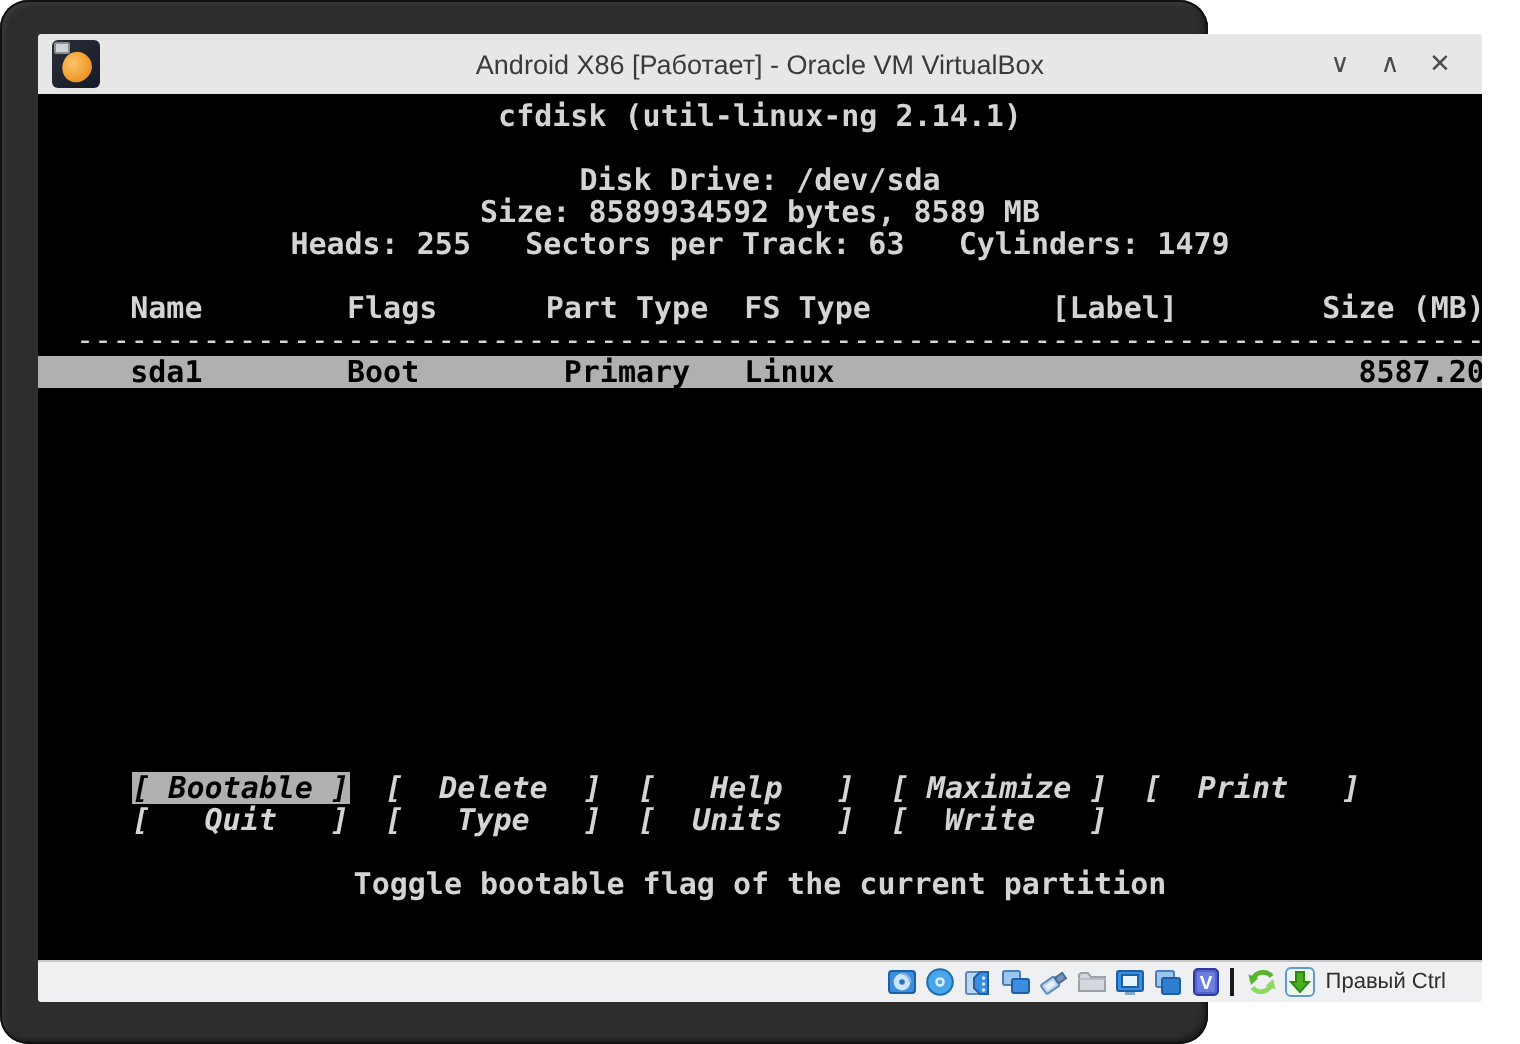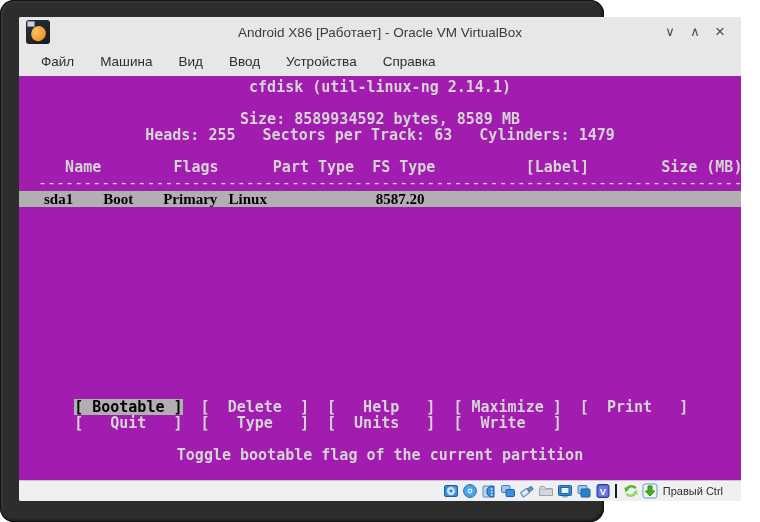"Файл" div.menubar { html: <div> <div>Файл</div> <div>Машина</div> <div>Вид</div> <div>Ввод</div> <div>Устройства</div> <div>Справка</div> </div> -> none }
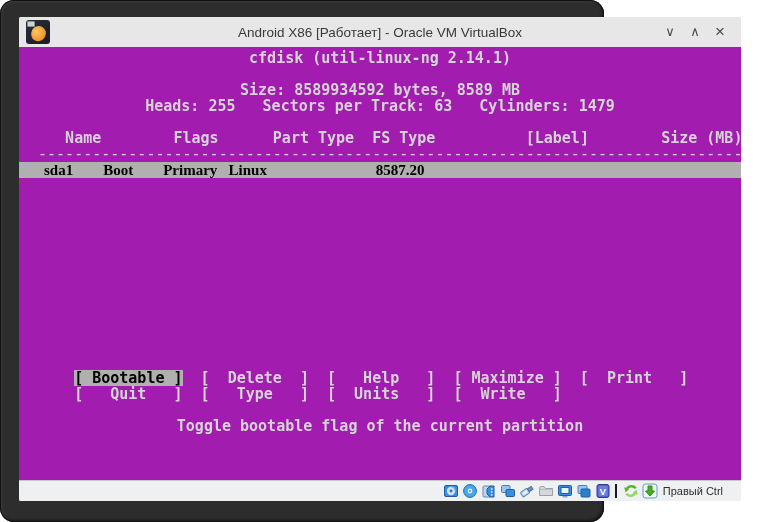"cfdisk (util-linux-ng 2.14.1)" .terminal { background: #a21caf -> #000000 }
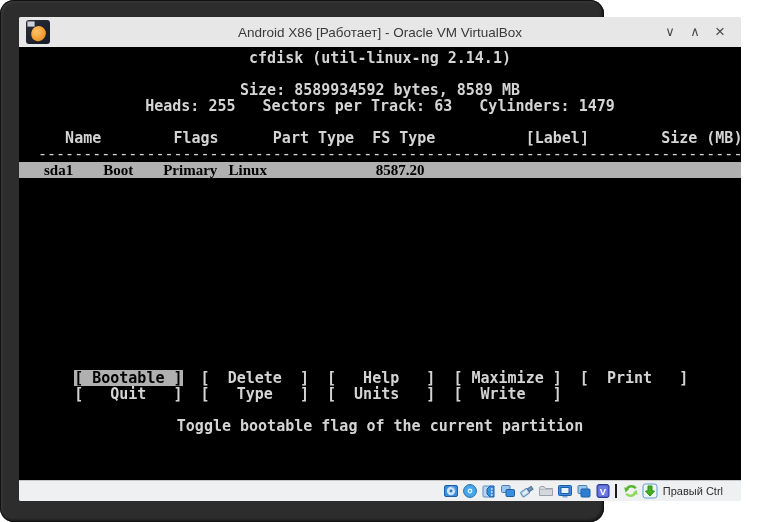"Disk Drive: /dev/sda" div.term-line { html: none -> <div>Disk Drive: /dev/sda</div> }
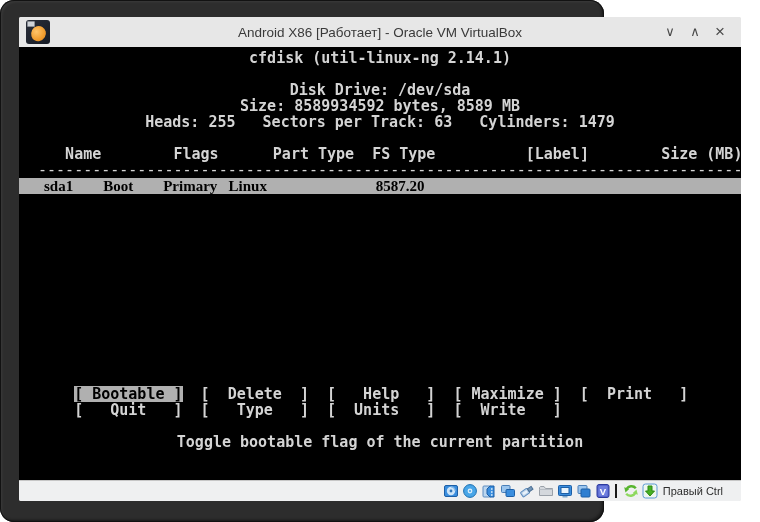"sda1 Boot Primary Linux 8587.20" .term-line.hl-row { font-family: Liberation Serif, serif -> none }
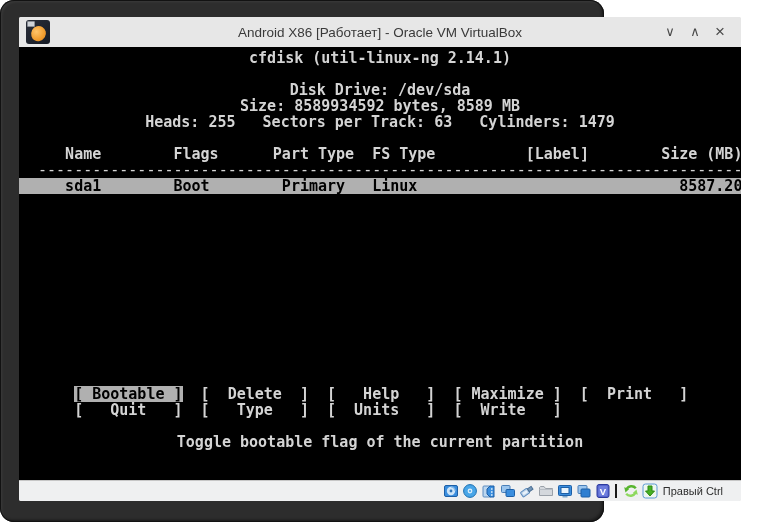"[ Bootable ] [ Delete" .term-line.menu-row { font-style: none -> italic; padding-left: 10px -> 2px }
